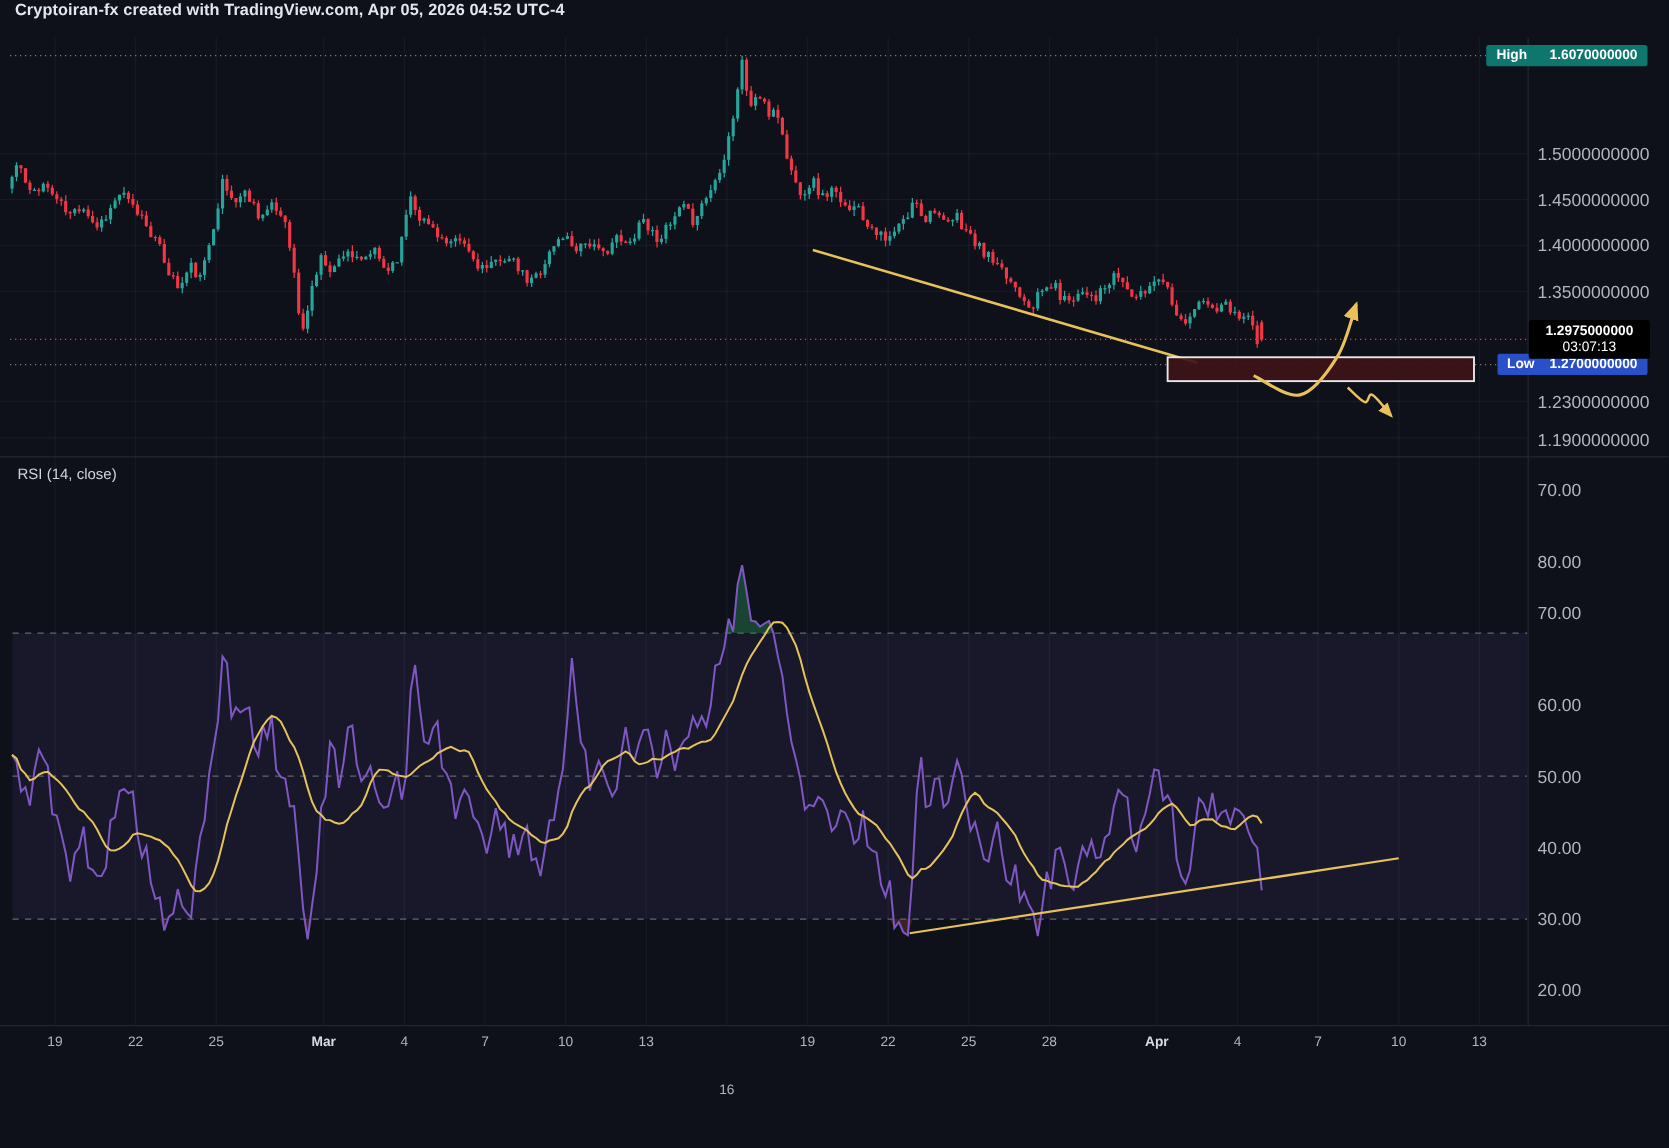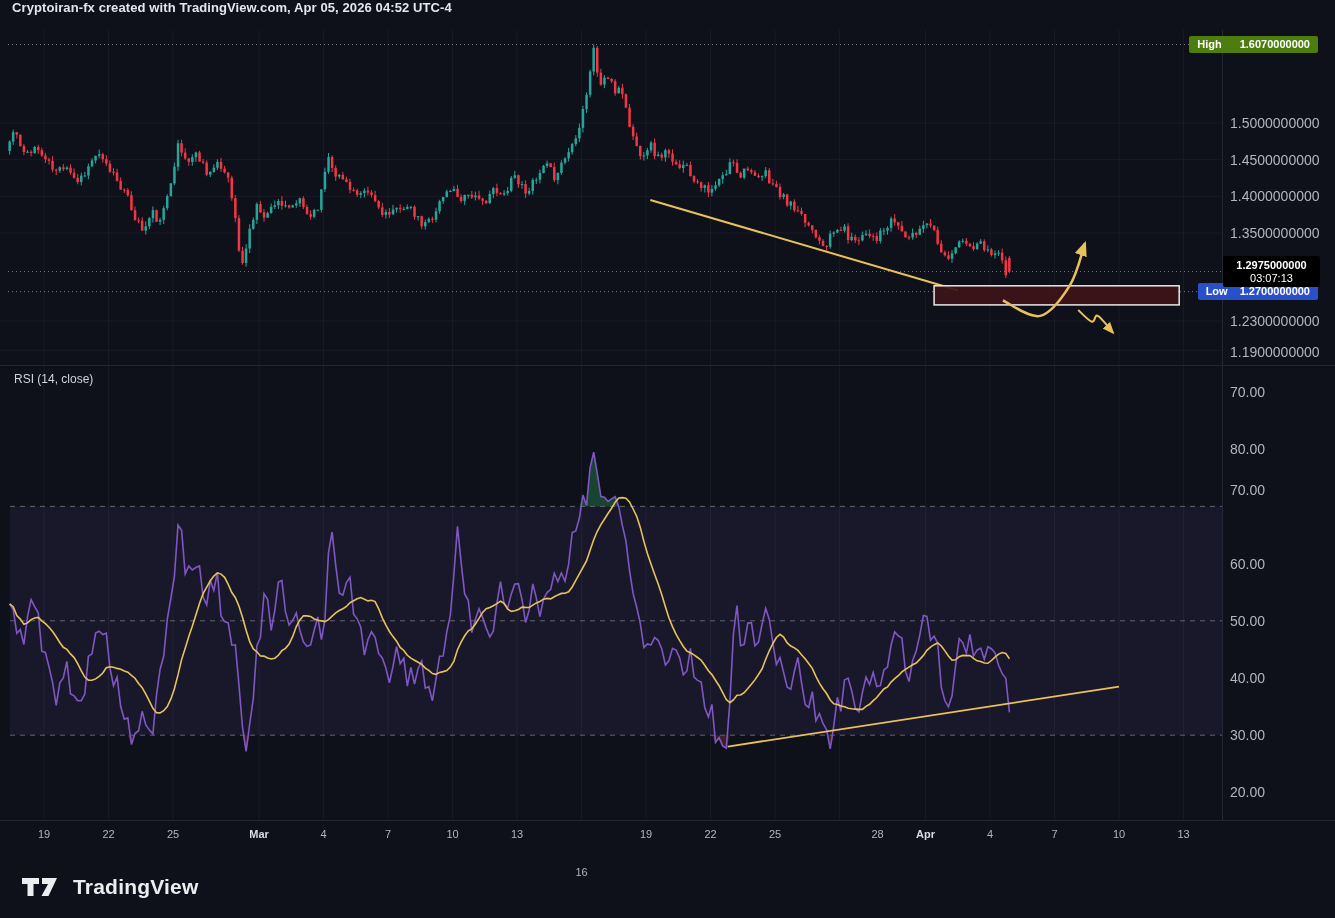"High" div.badge { background: #4d7c0f -> #0f766e }
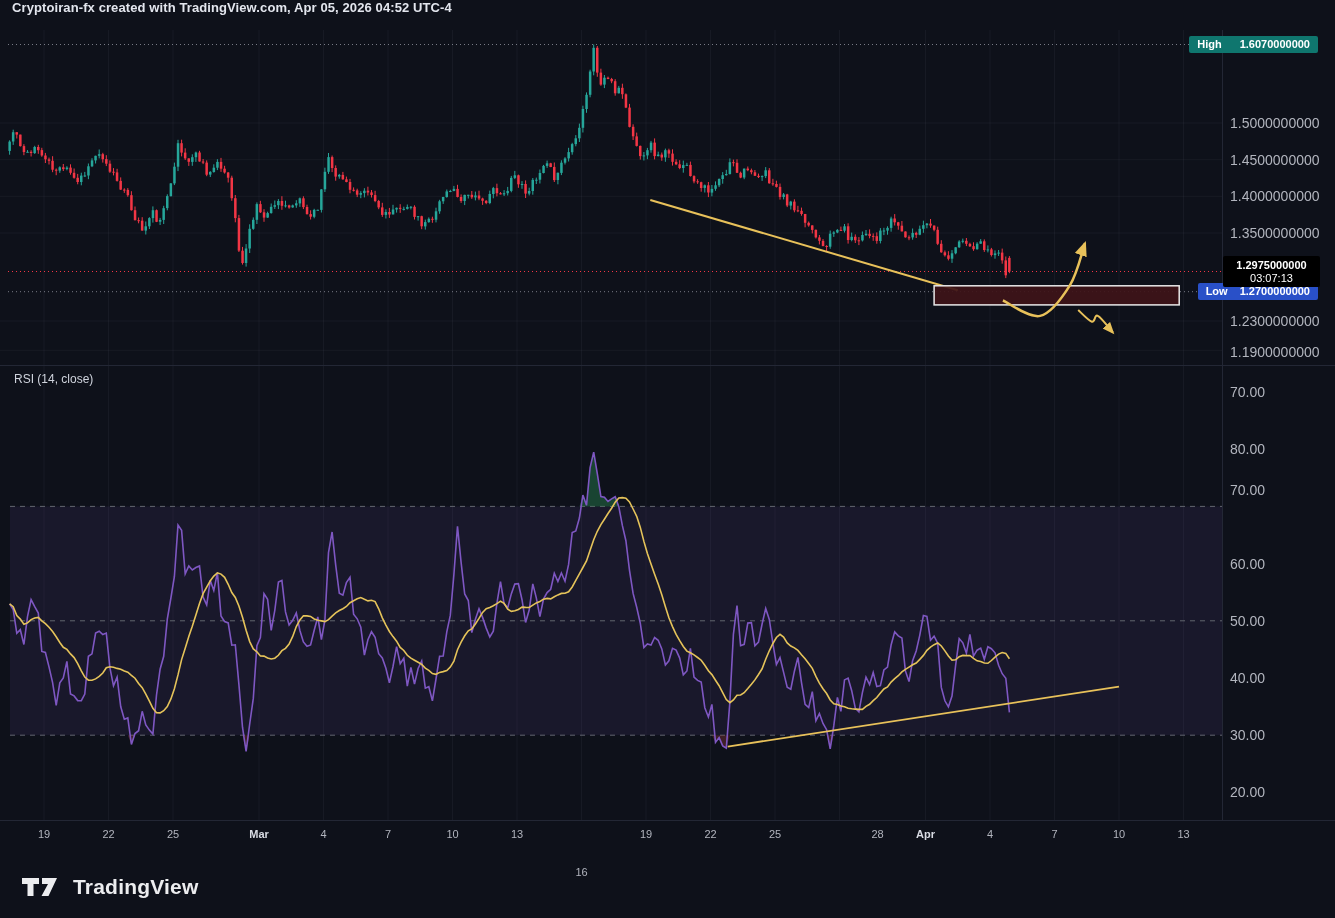"28" div.time-label { margin-left: 38px -> none }
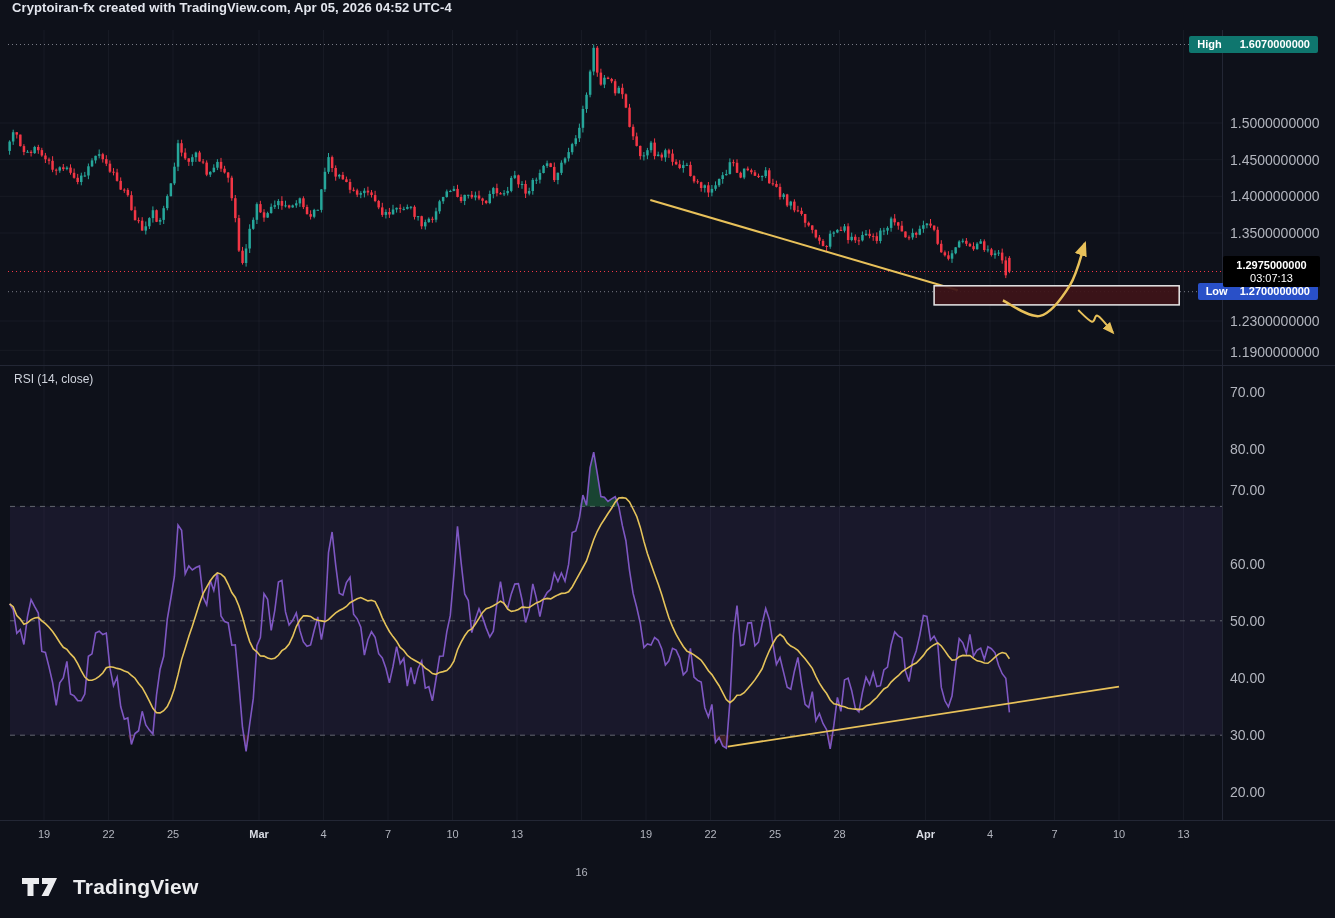"TradingView" div.bottom-bar { html: <div> <svg> <path></path> <path></path> </svg> <span>TradingView</span> </div> -> none }
